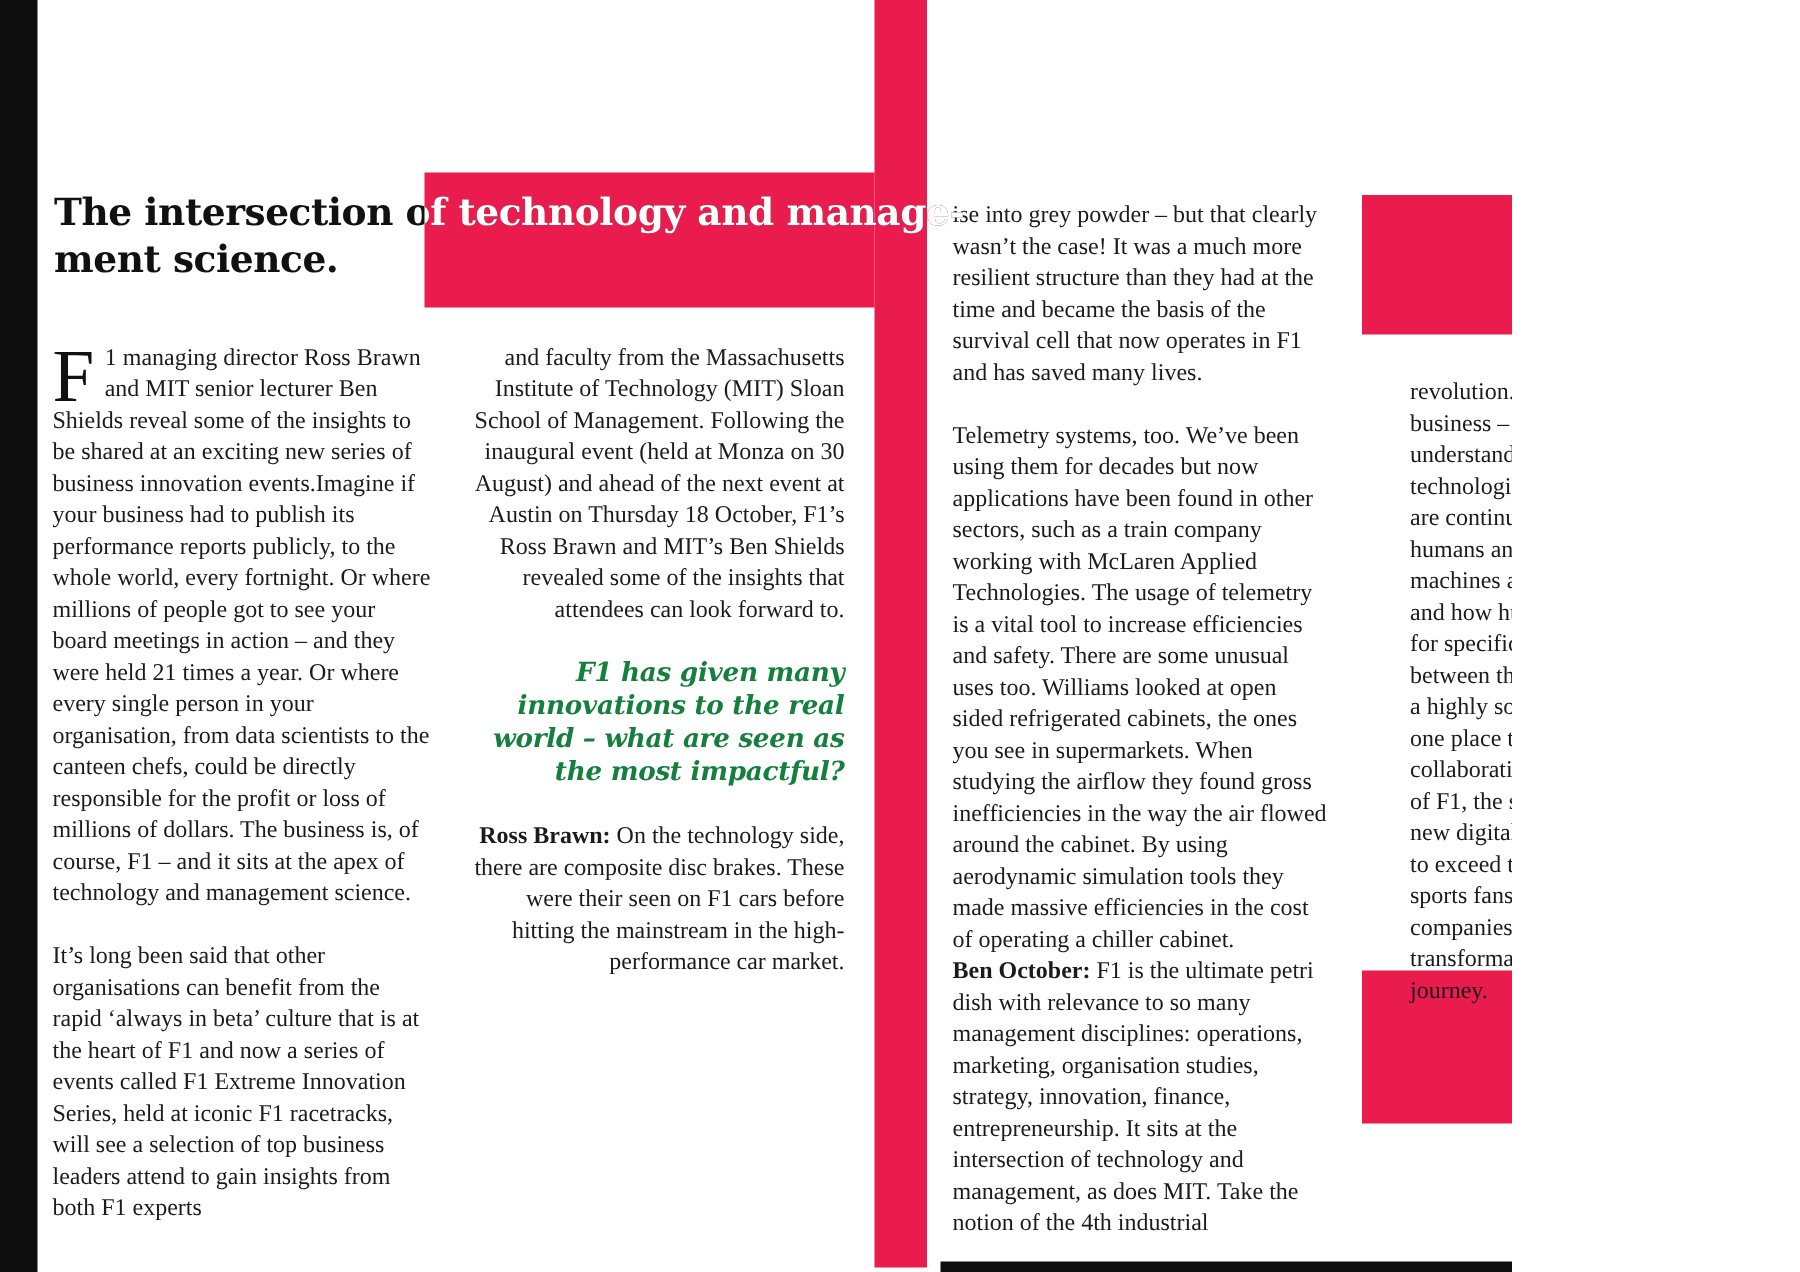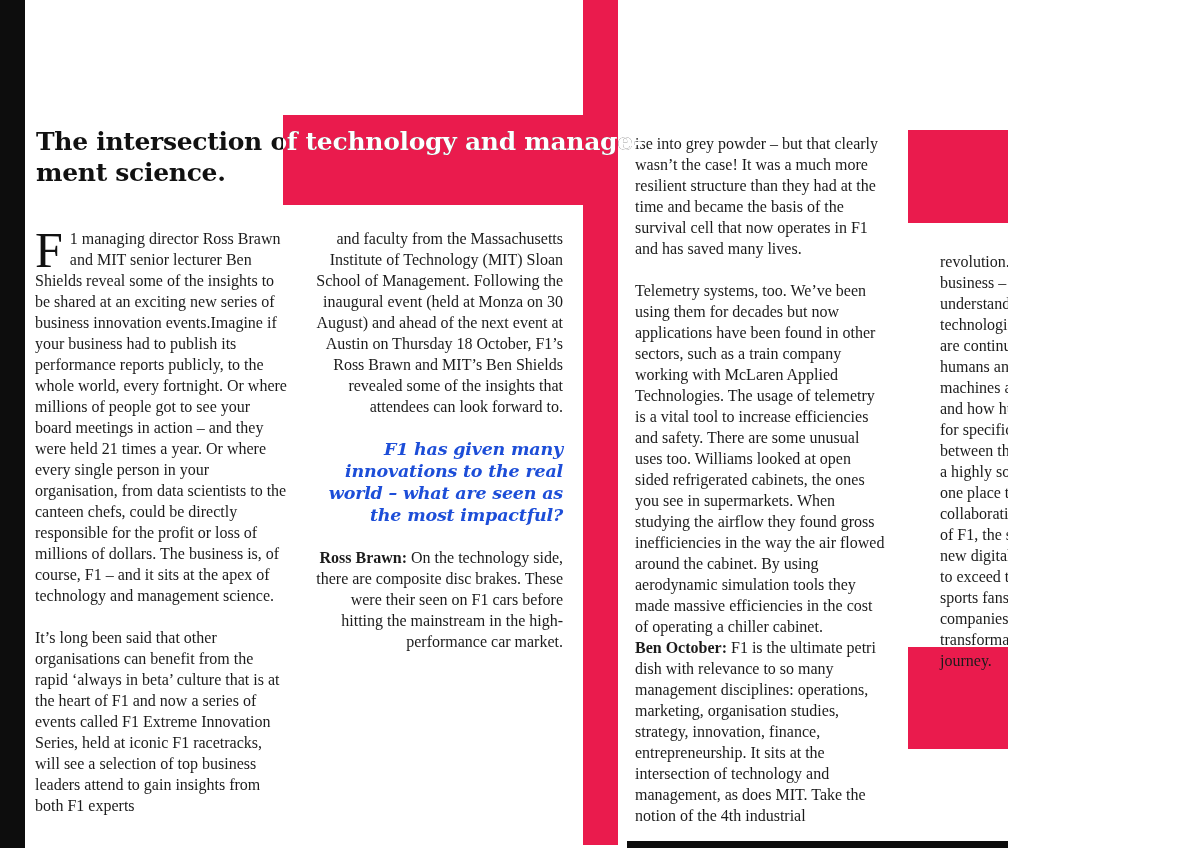"F1 has given many innovations" .question { color: #1d4ed8 -> #15803d }
